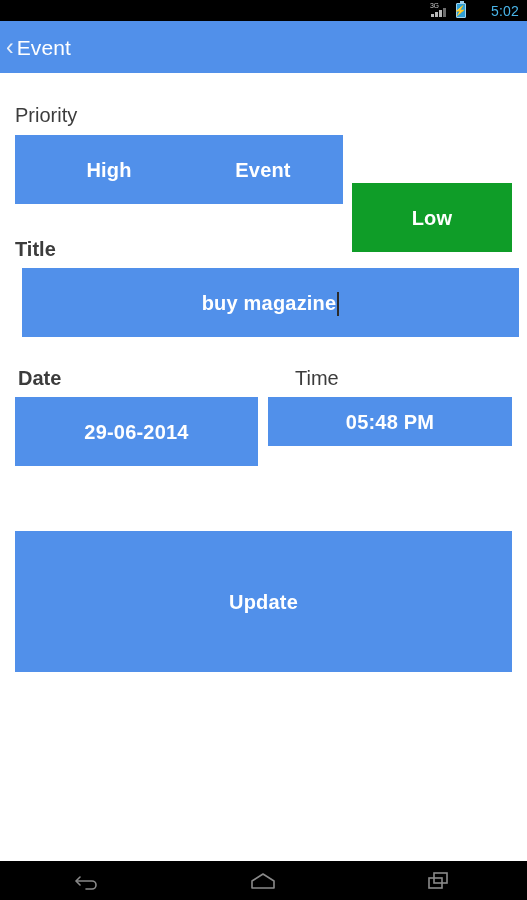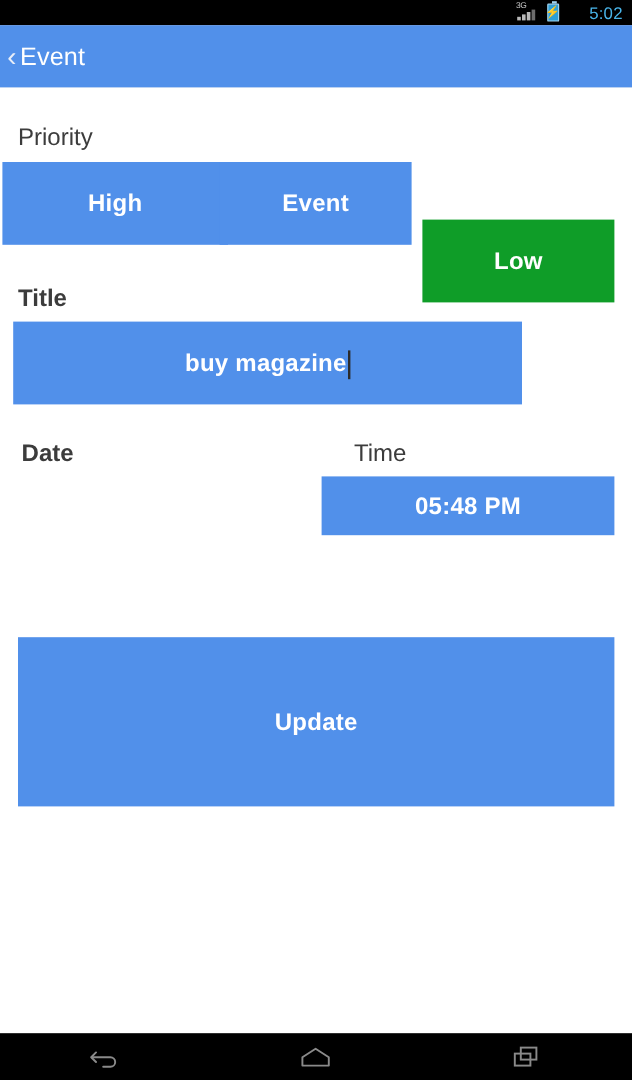"High" #btn-high { left: 2px -> 15px }
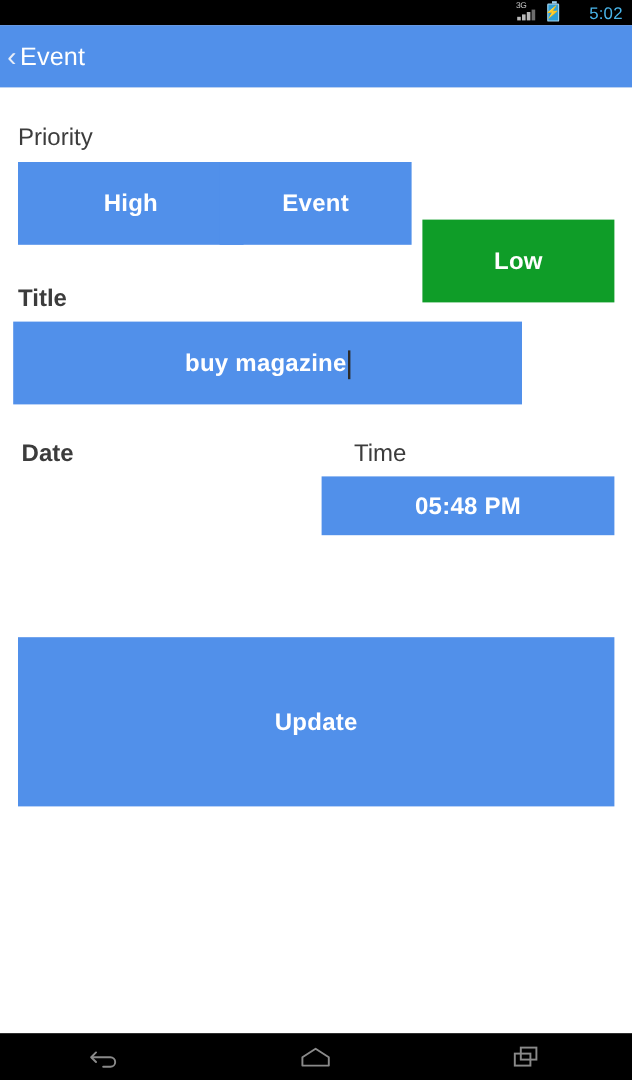"buy magazine" #fld-title { left: 11px -> 22px; width: 424px -> 497px }
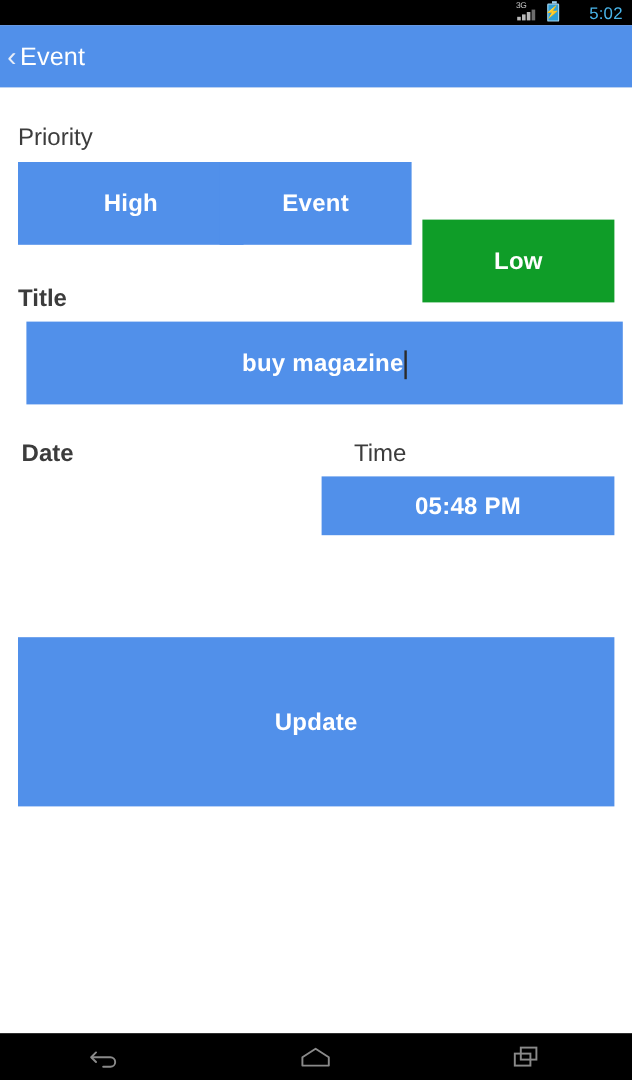"29-06-2014" div.blue-box { html: none -> <div> <span>29-06-2014</span> </div> }
